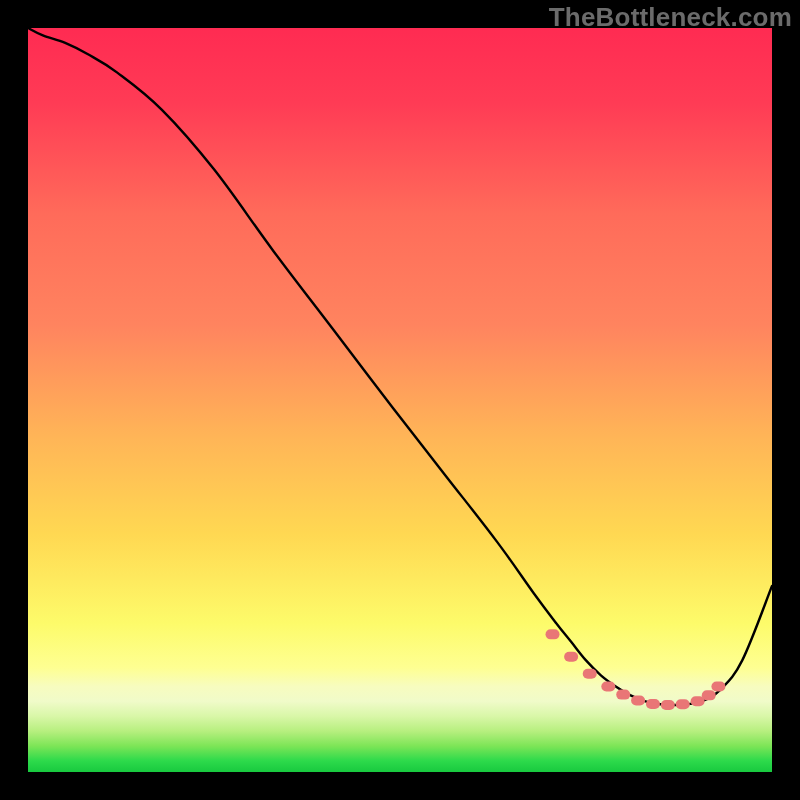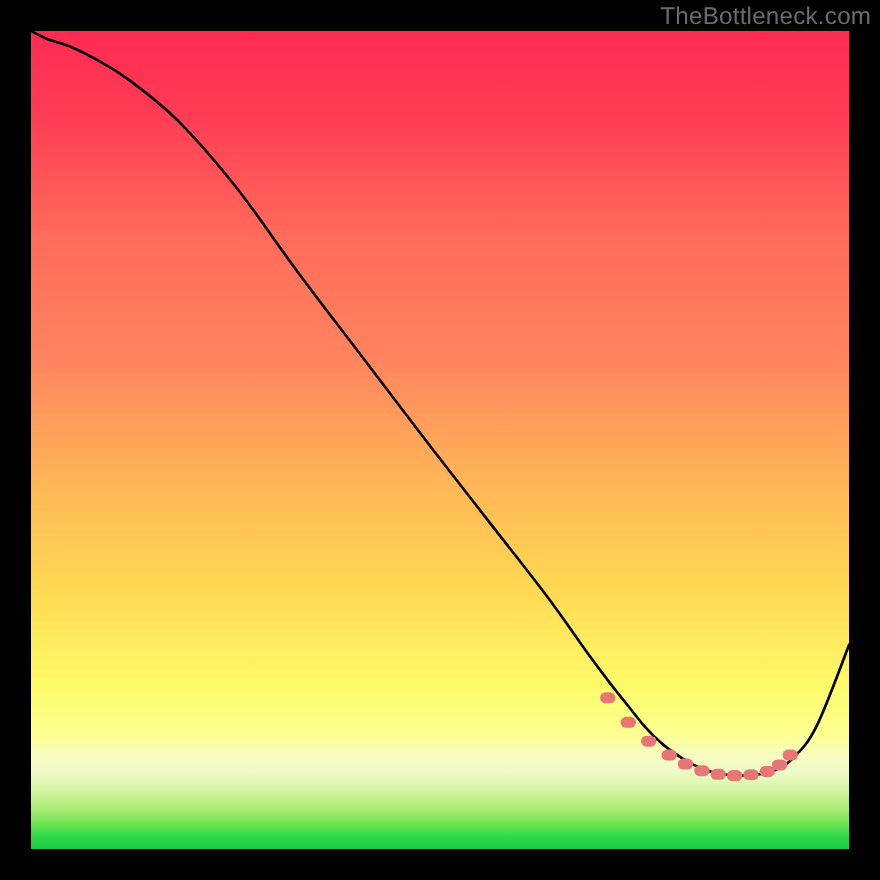"TheBottleneck.com" .watermark { font-size: 22px -> 26px; font-weight: 400 -> 700 }
